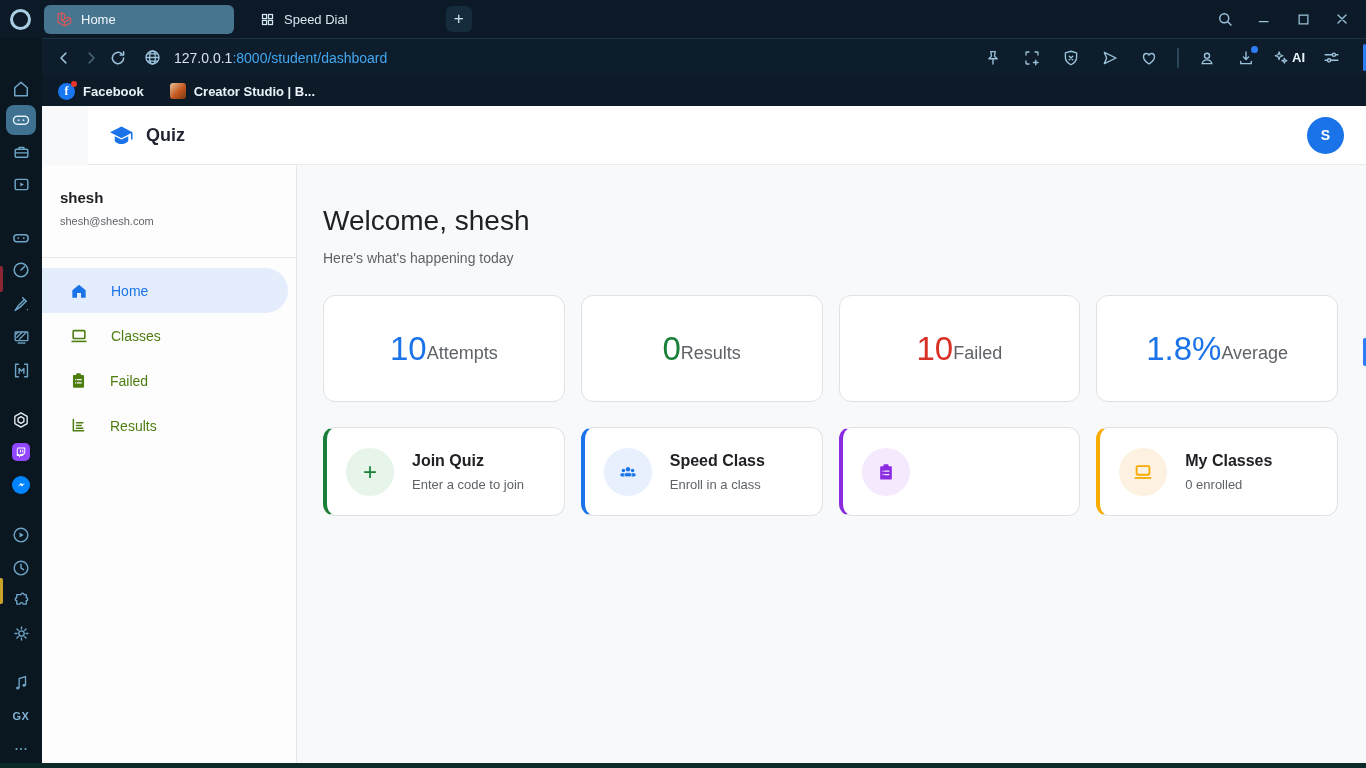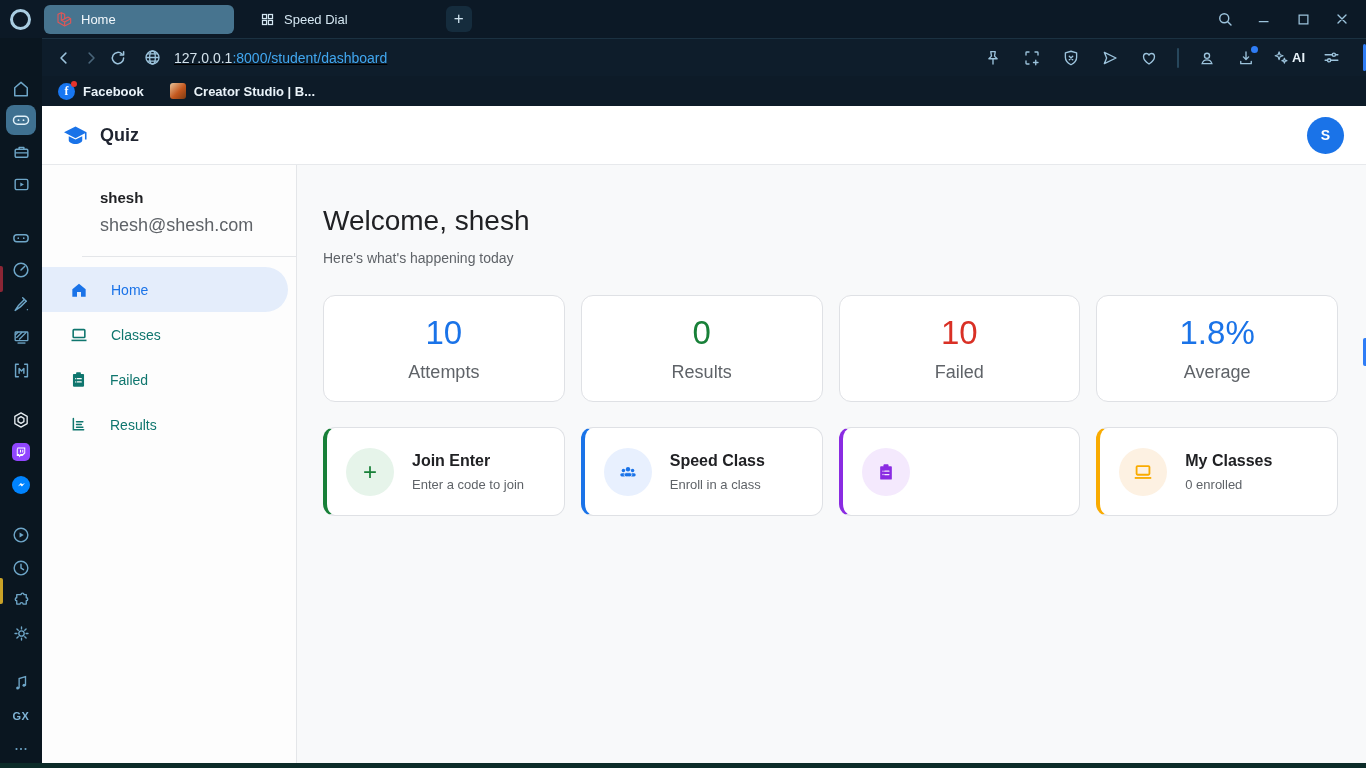"127.0.0.1:8000/student/dashboard" .url-box { text-decoration: underline -> none }
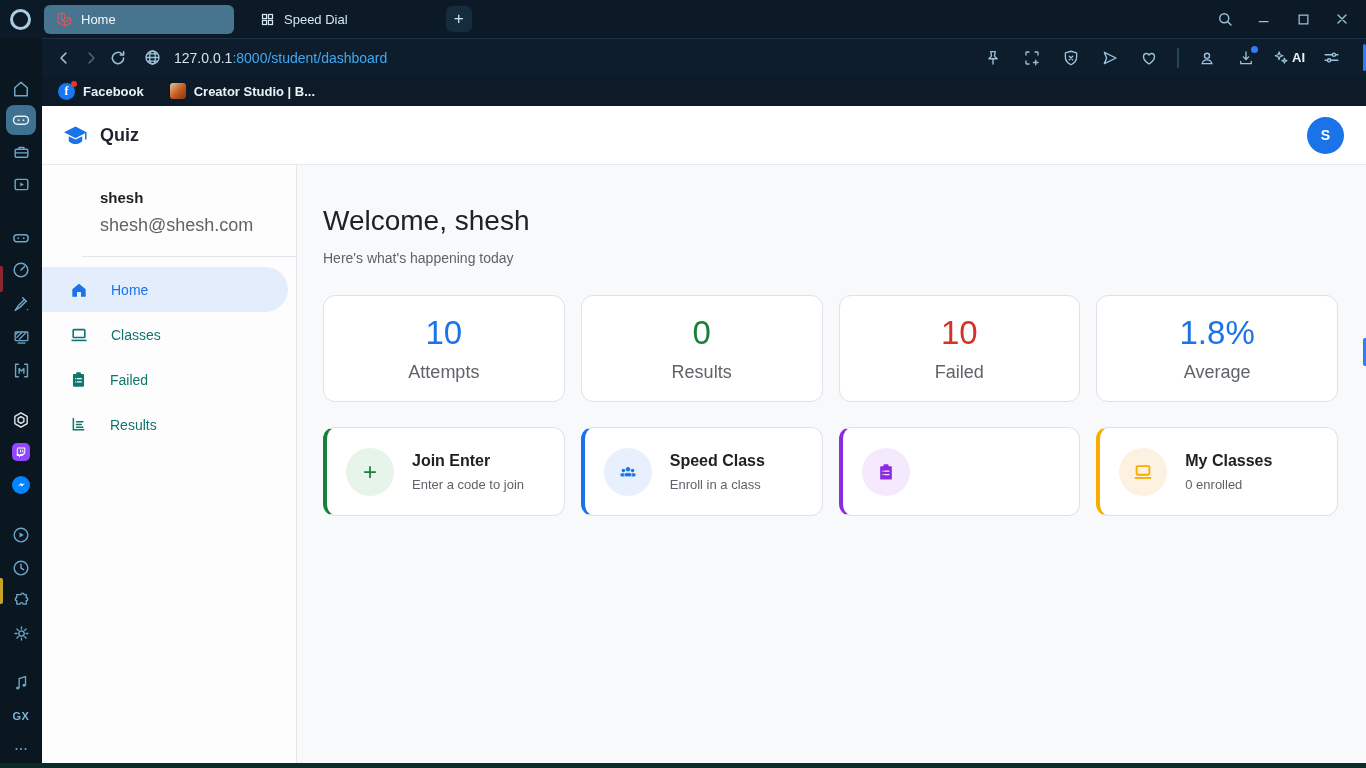"Quiz" .page-header { margin-left: none -> 46px }
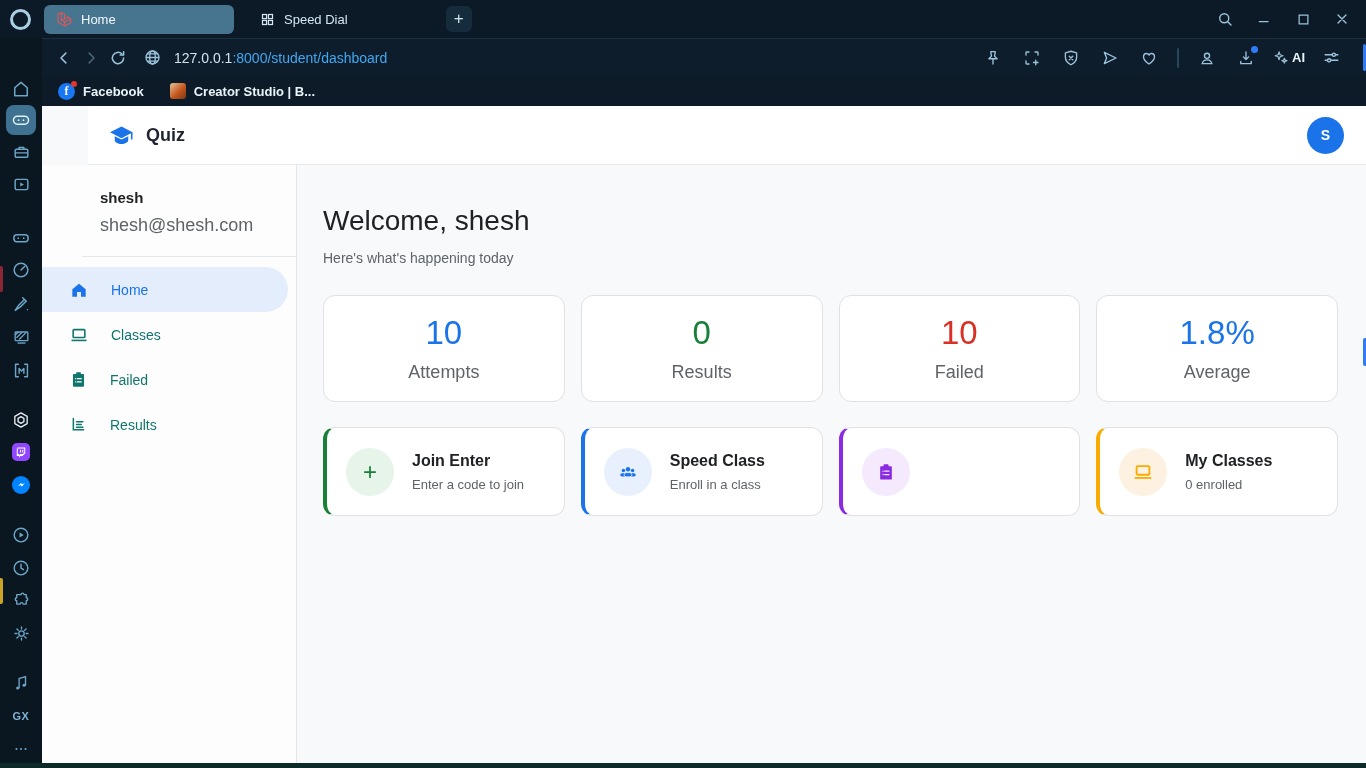"shesh" .user-block { margin-left: 40px -> none; padding: 24px 18px 20px 18px -> 24px 18px 30px 18px }
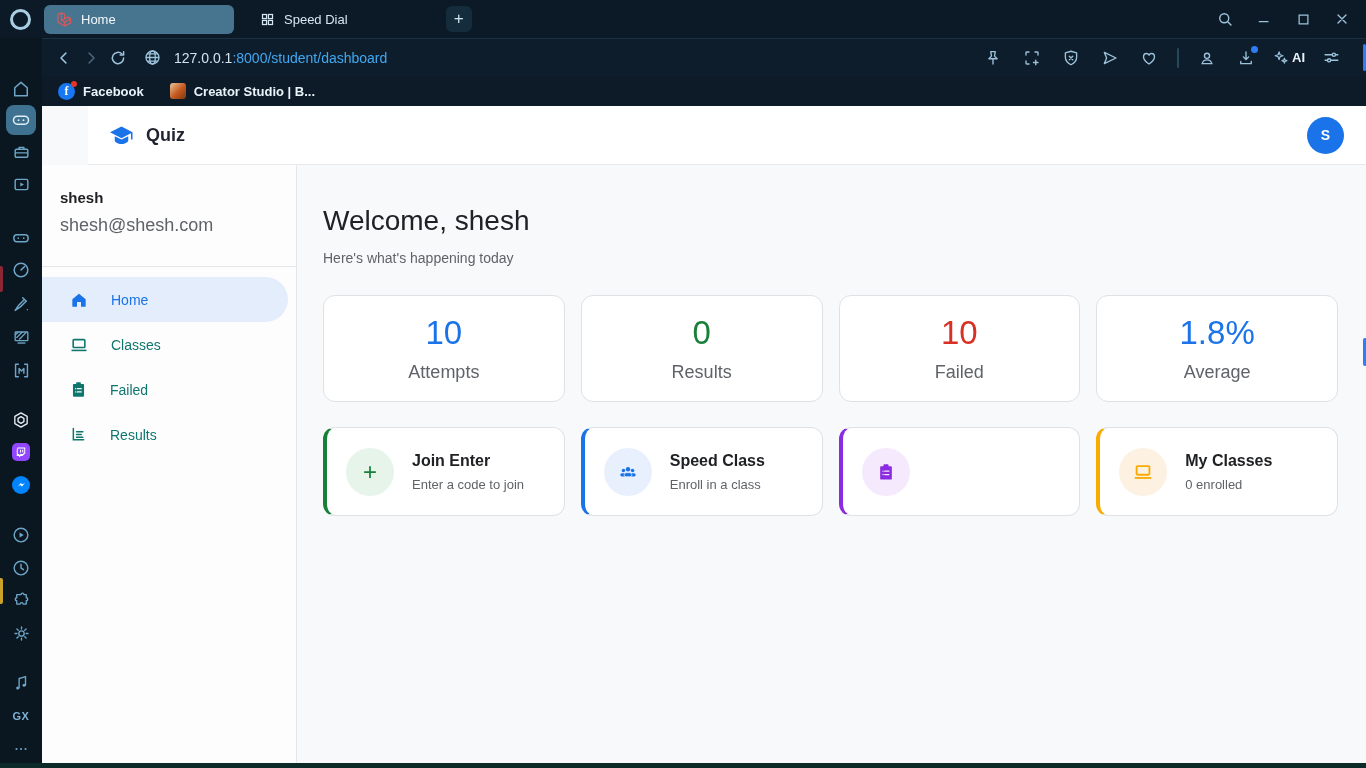"shesh@shesh.com" .user-email { font-size: 18px -> 11px }
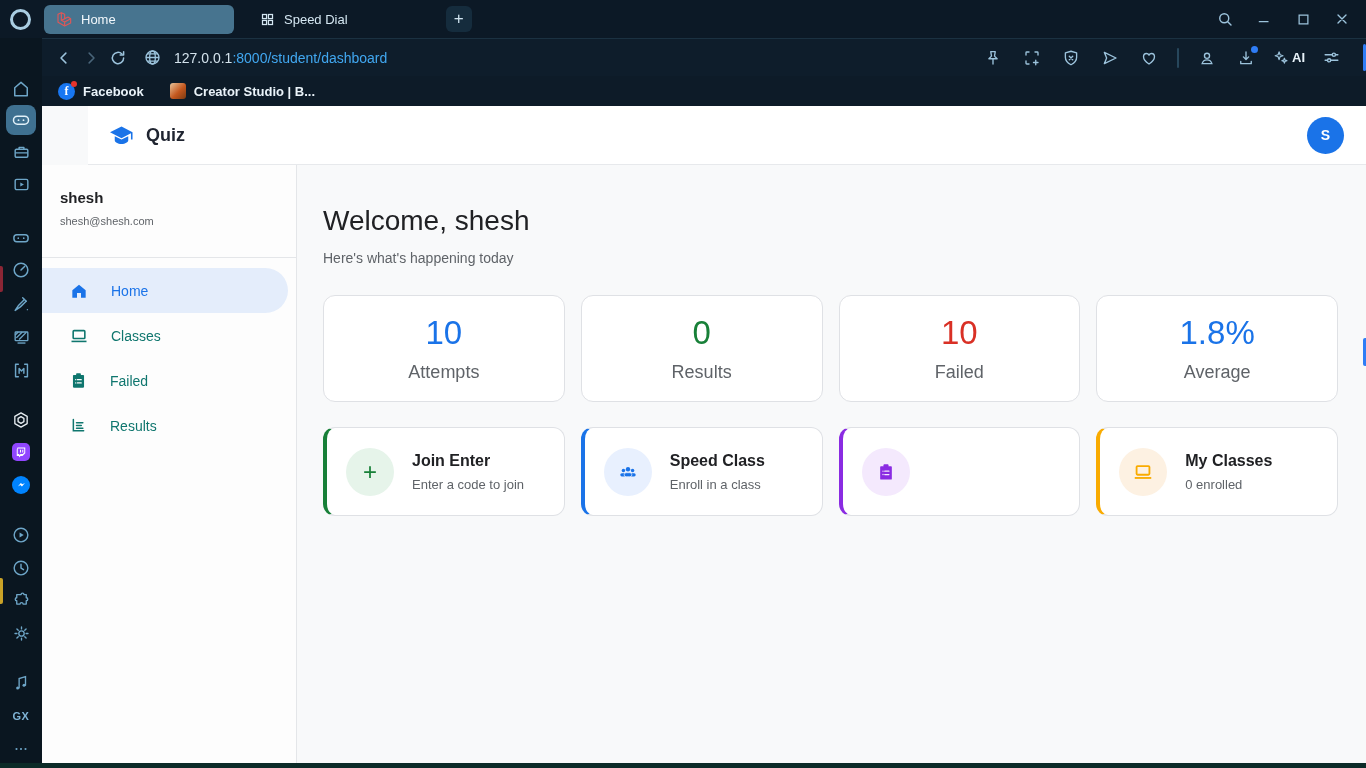"Classes" .nav-item { color: #0f766e -> #4d7c0f }
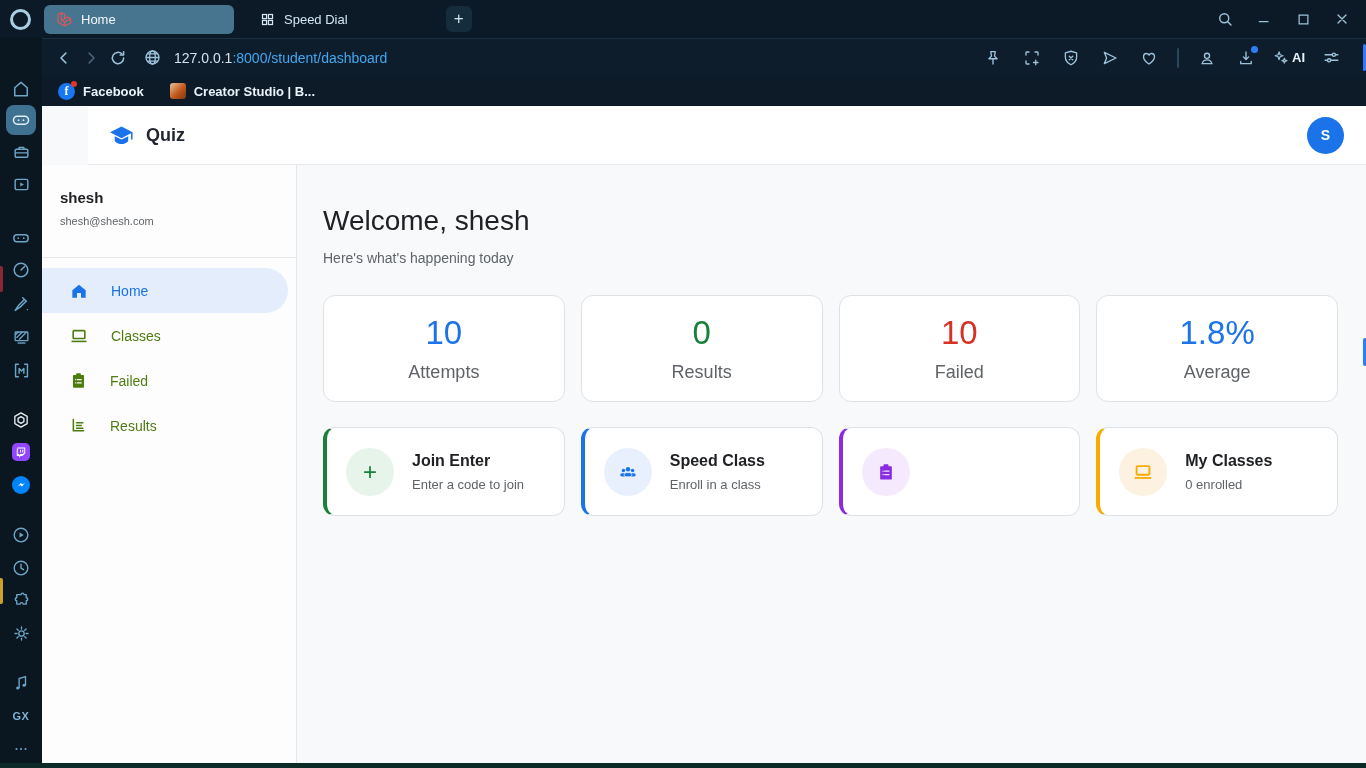"10" .stat-card { flex-direction: column -> row }
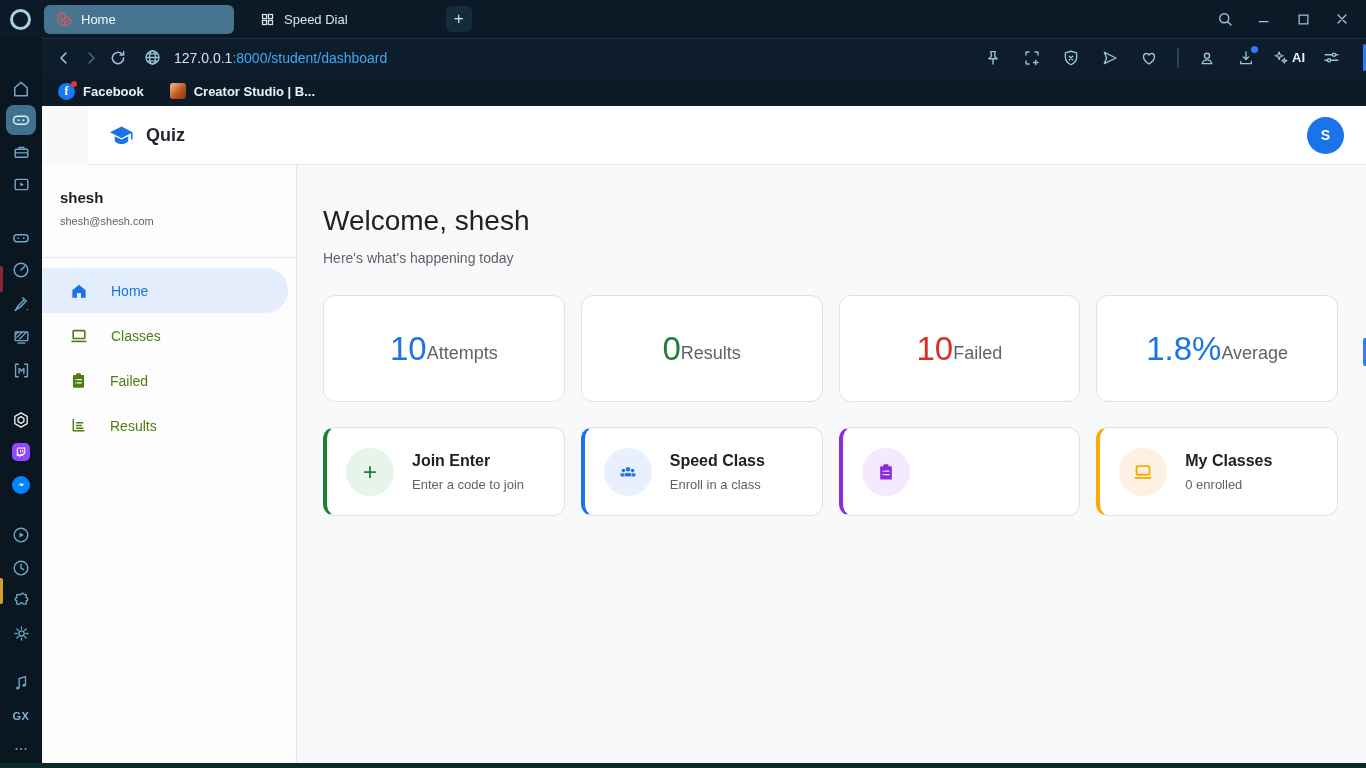"Join Enter" div.action-title { text: Enter -> Quiz }
